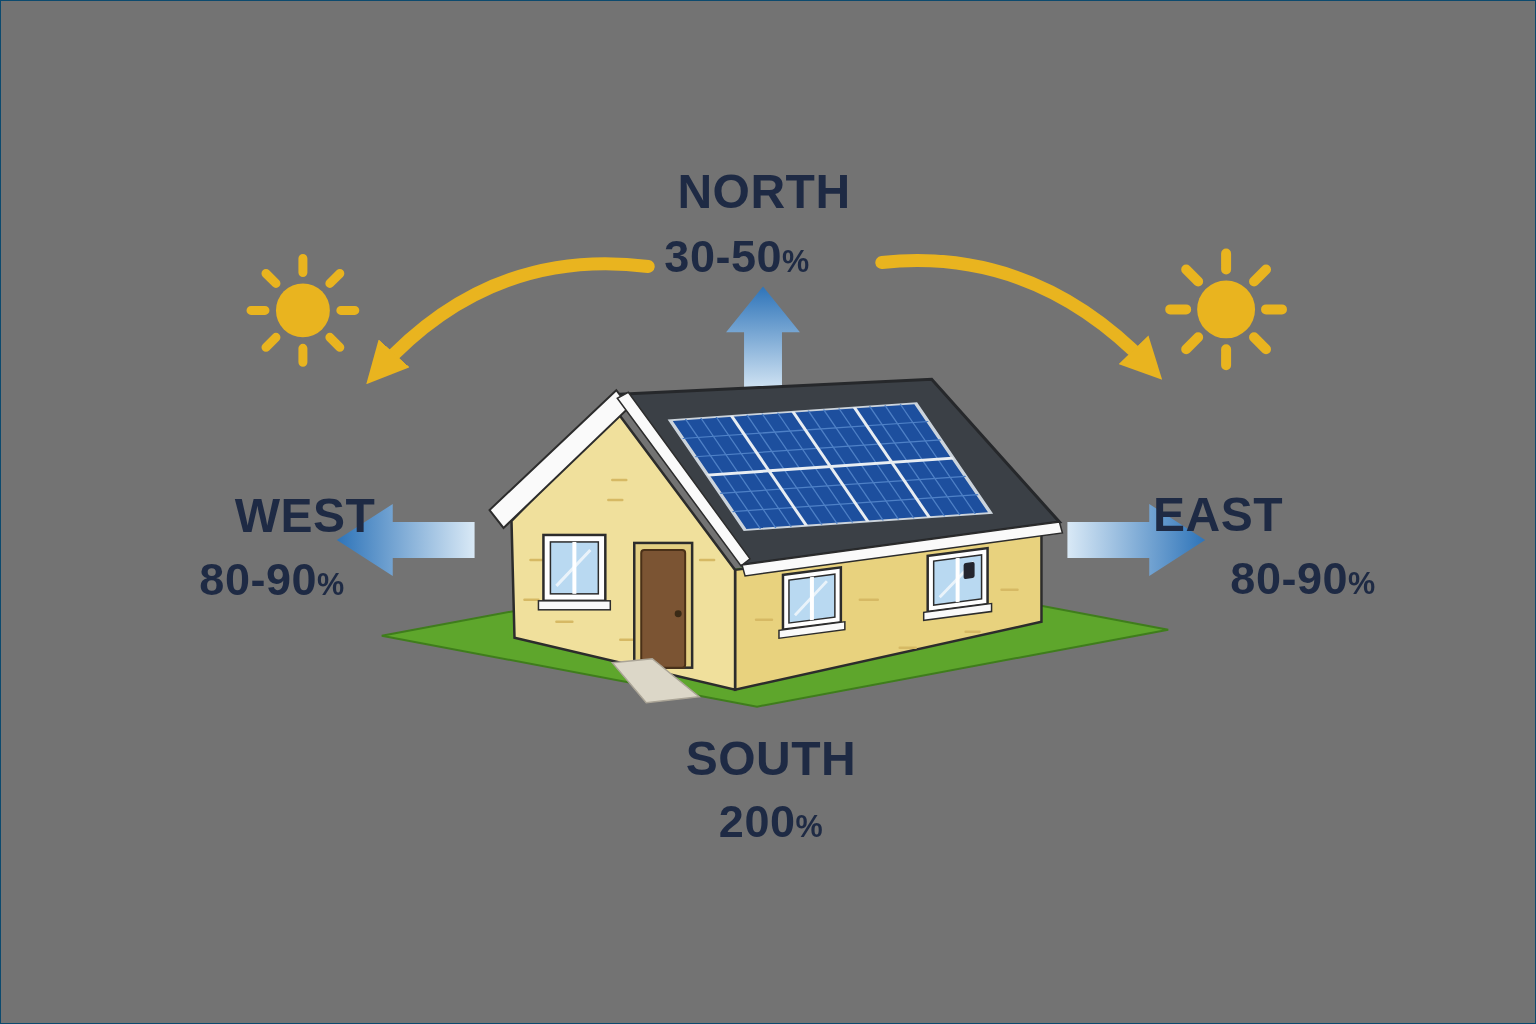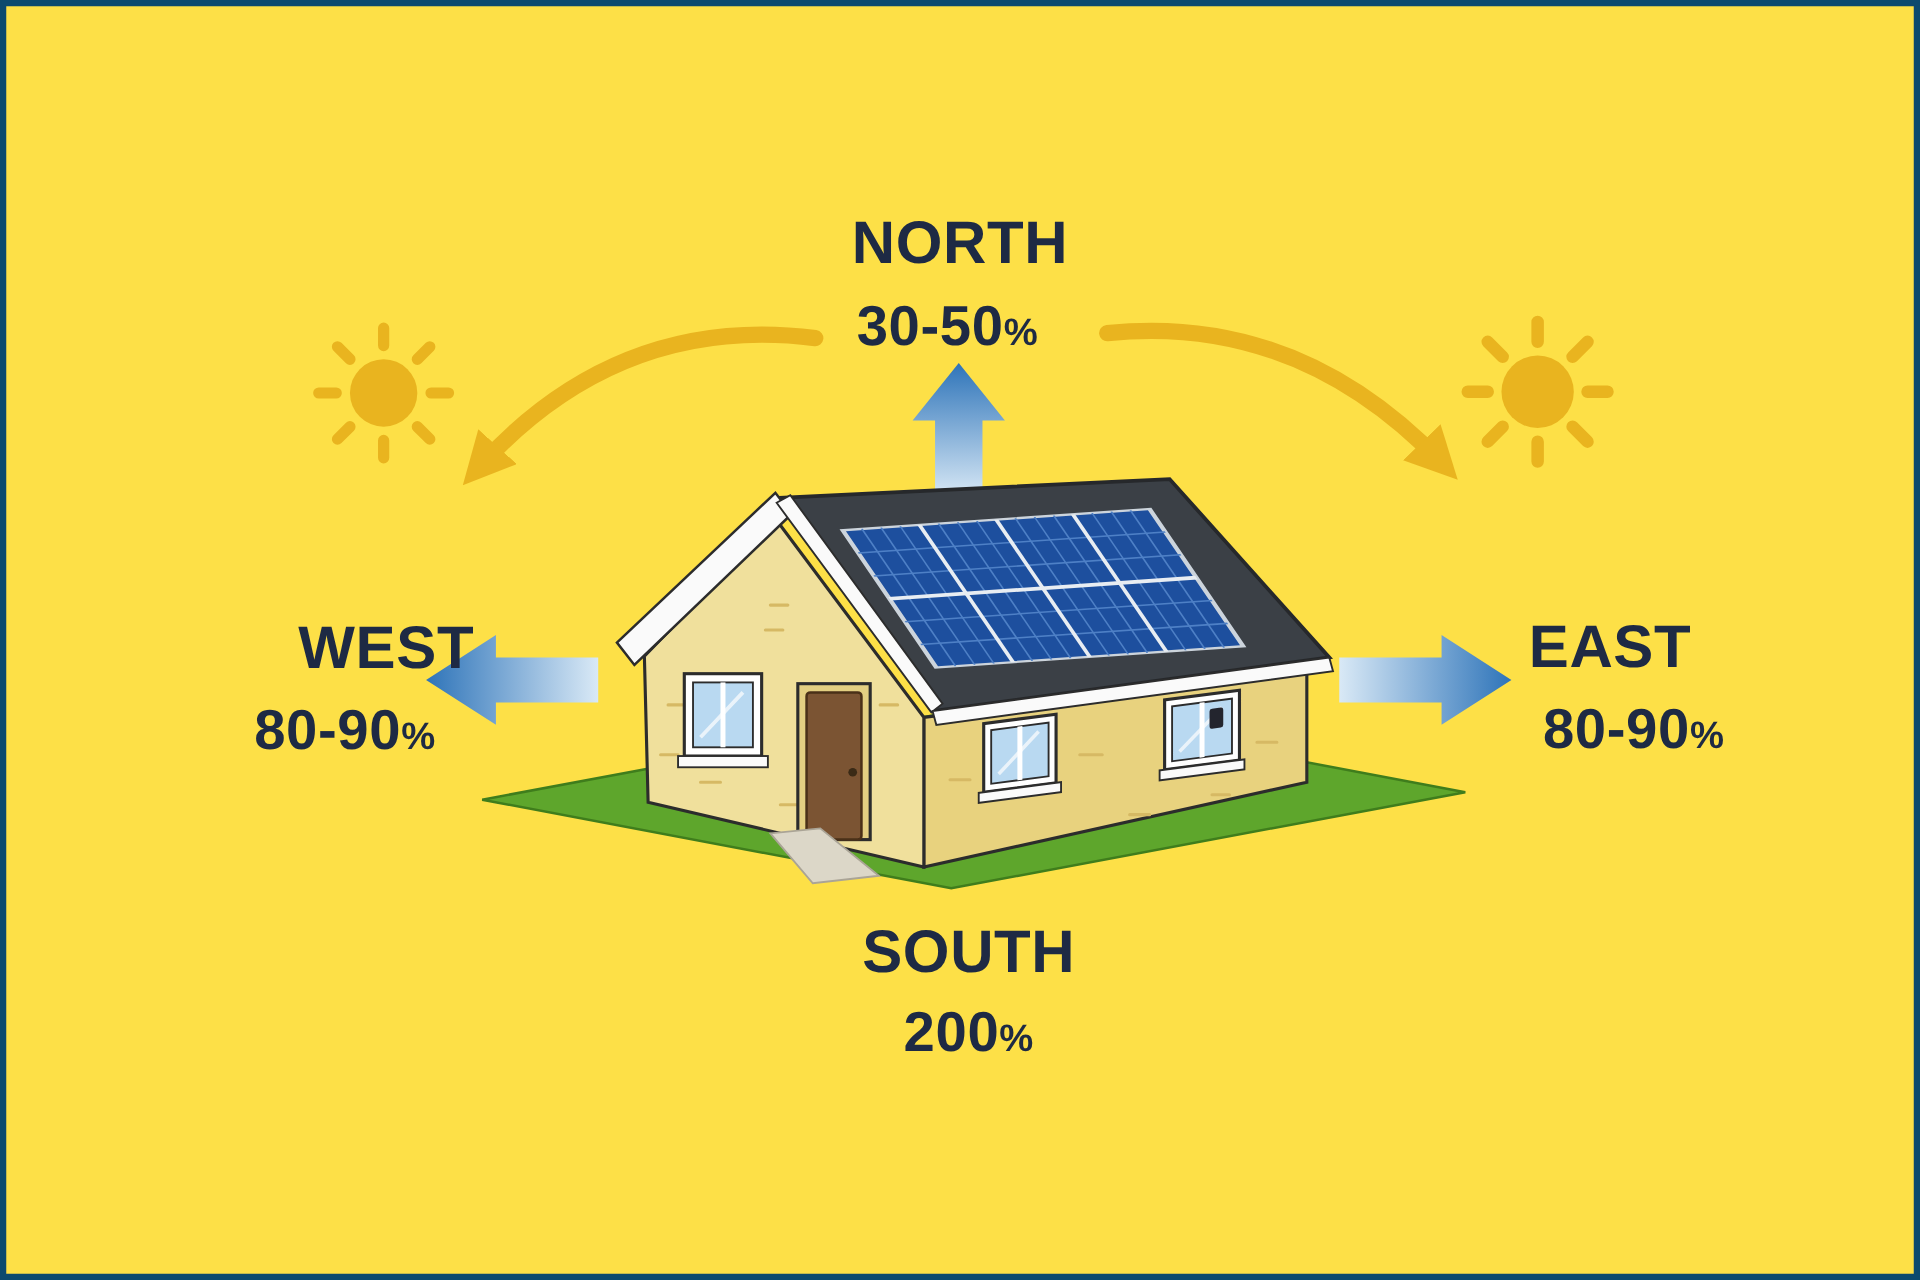"NORTH" .canvas { background: #fde047 -> #737373; border: 5px solid #0c4a6e -> 1px solid #0c4a6e }
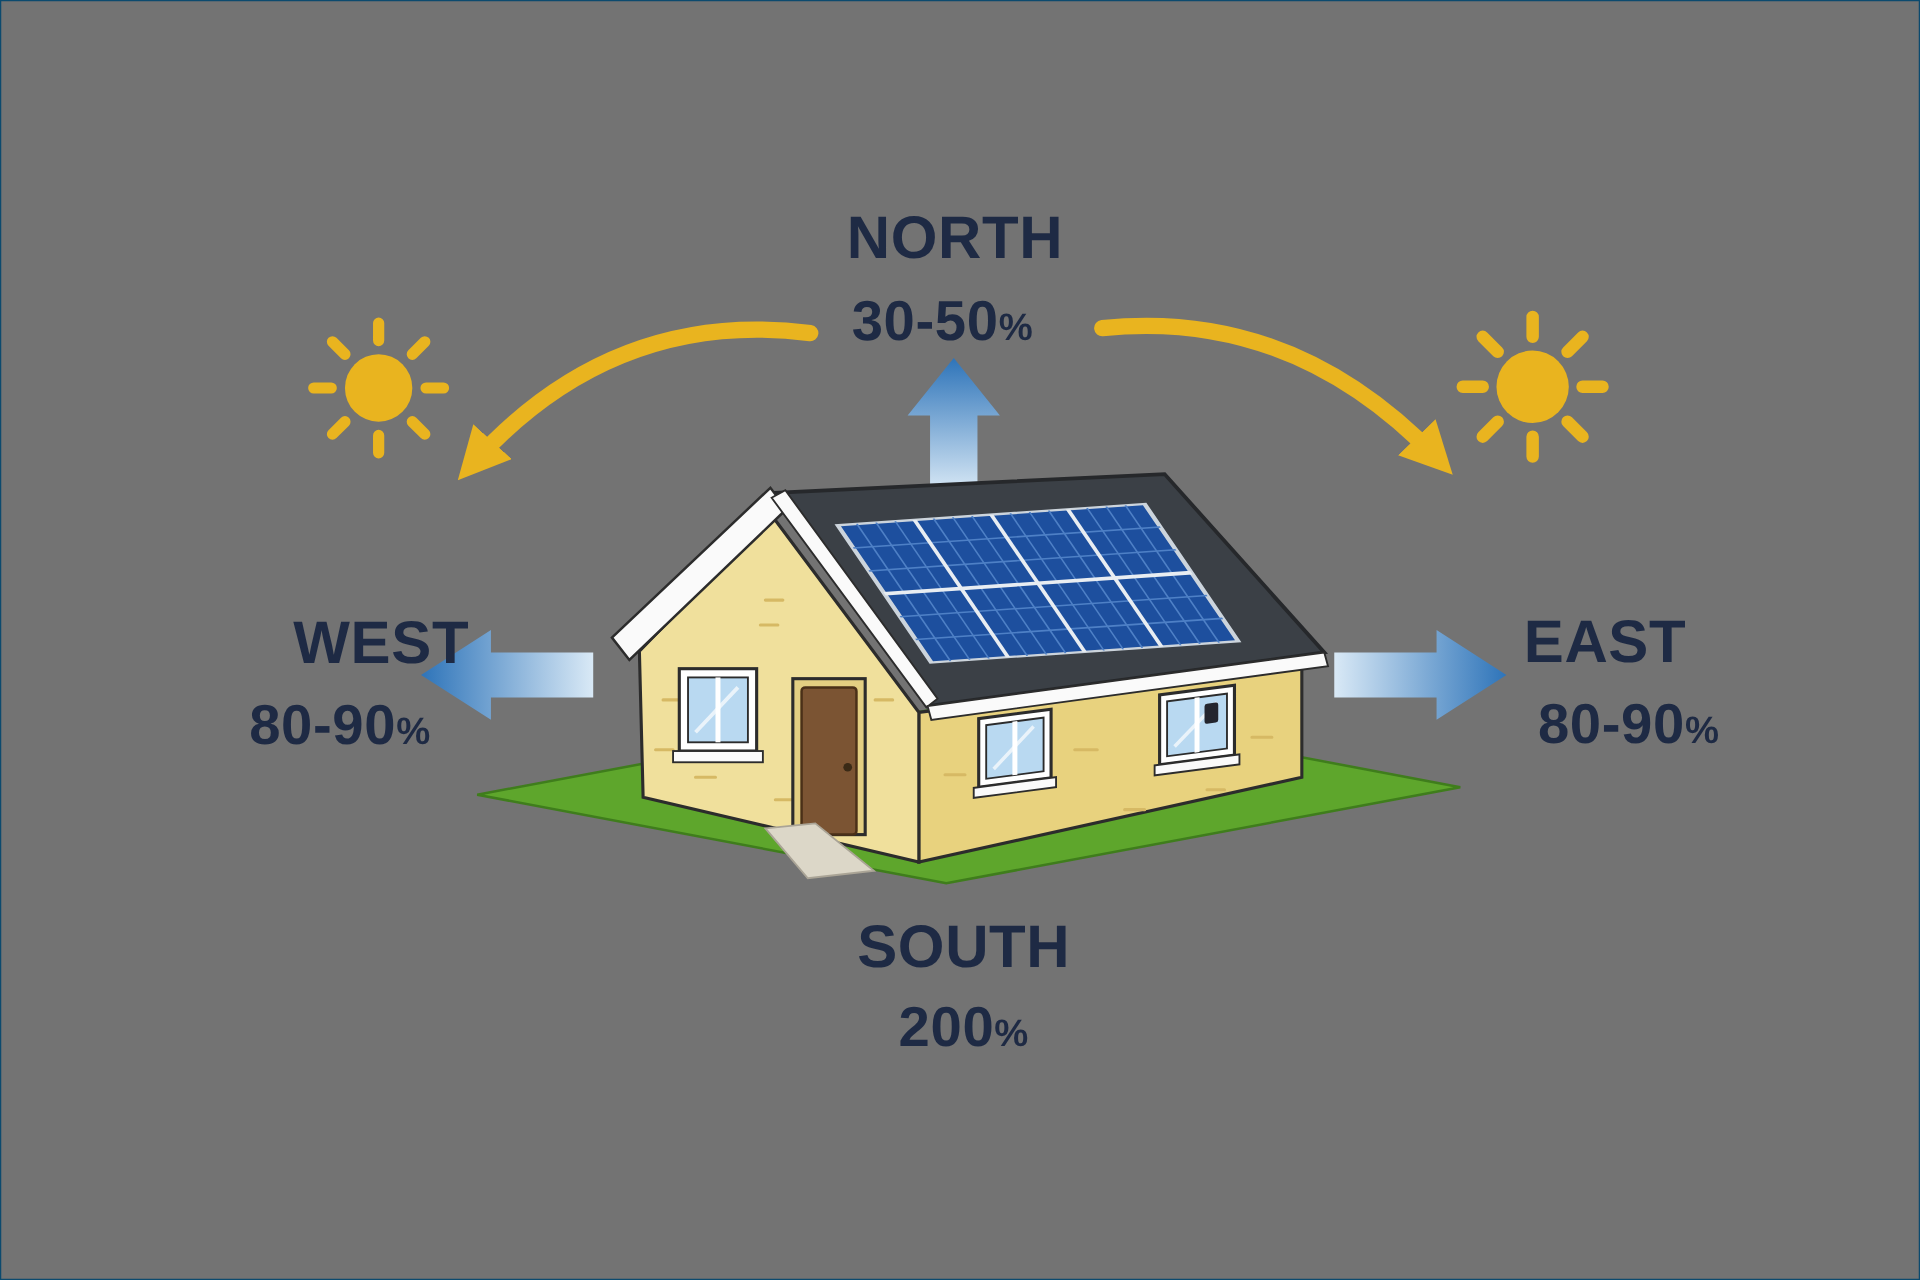"30-50%" div.dir-value { left: 753px -> 736px }
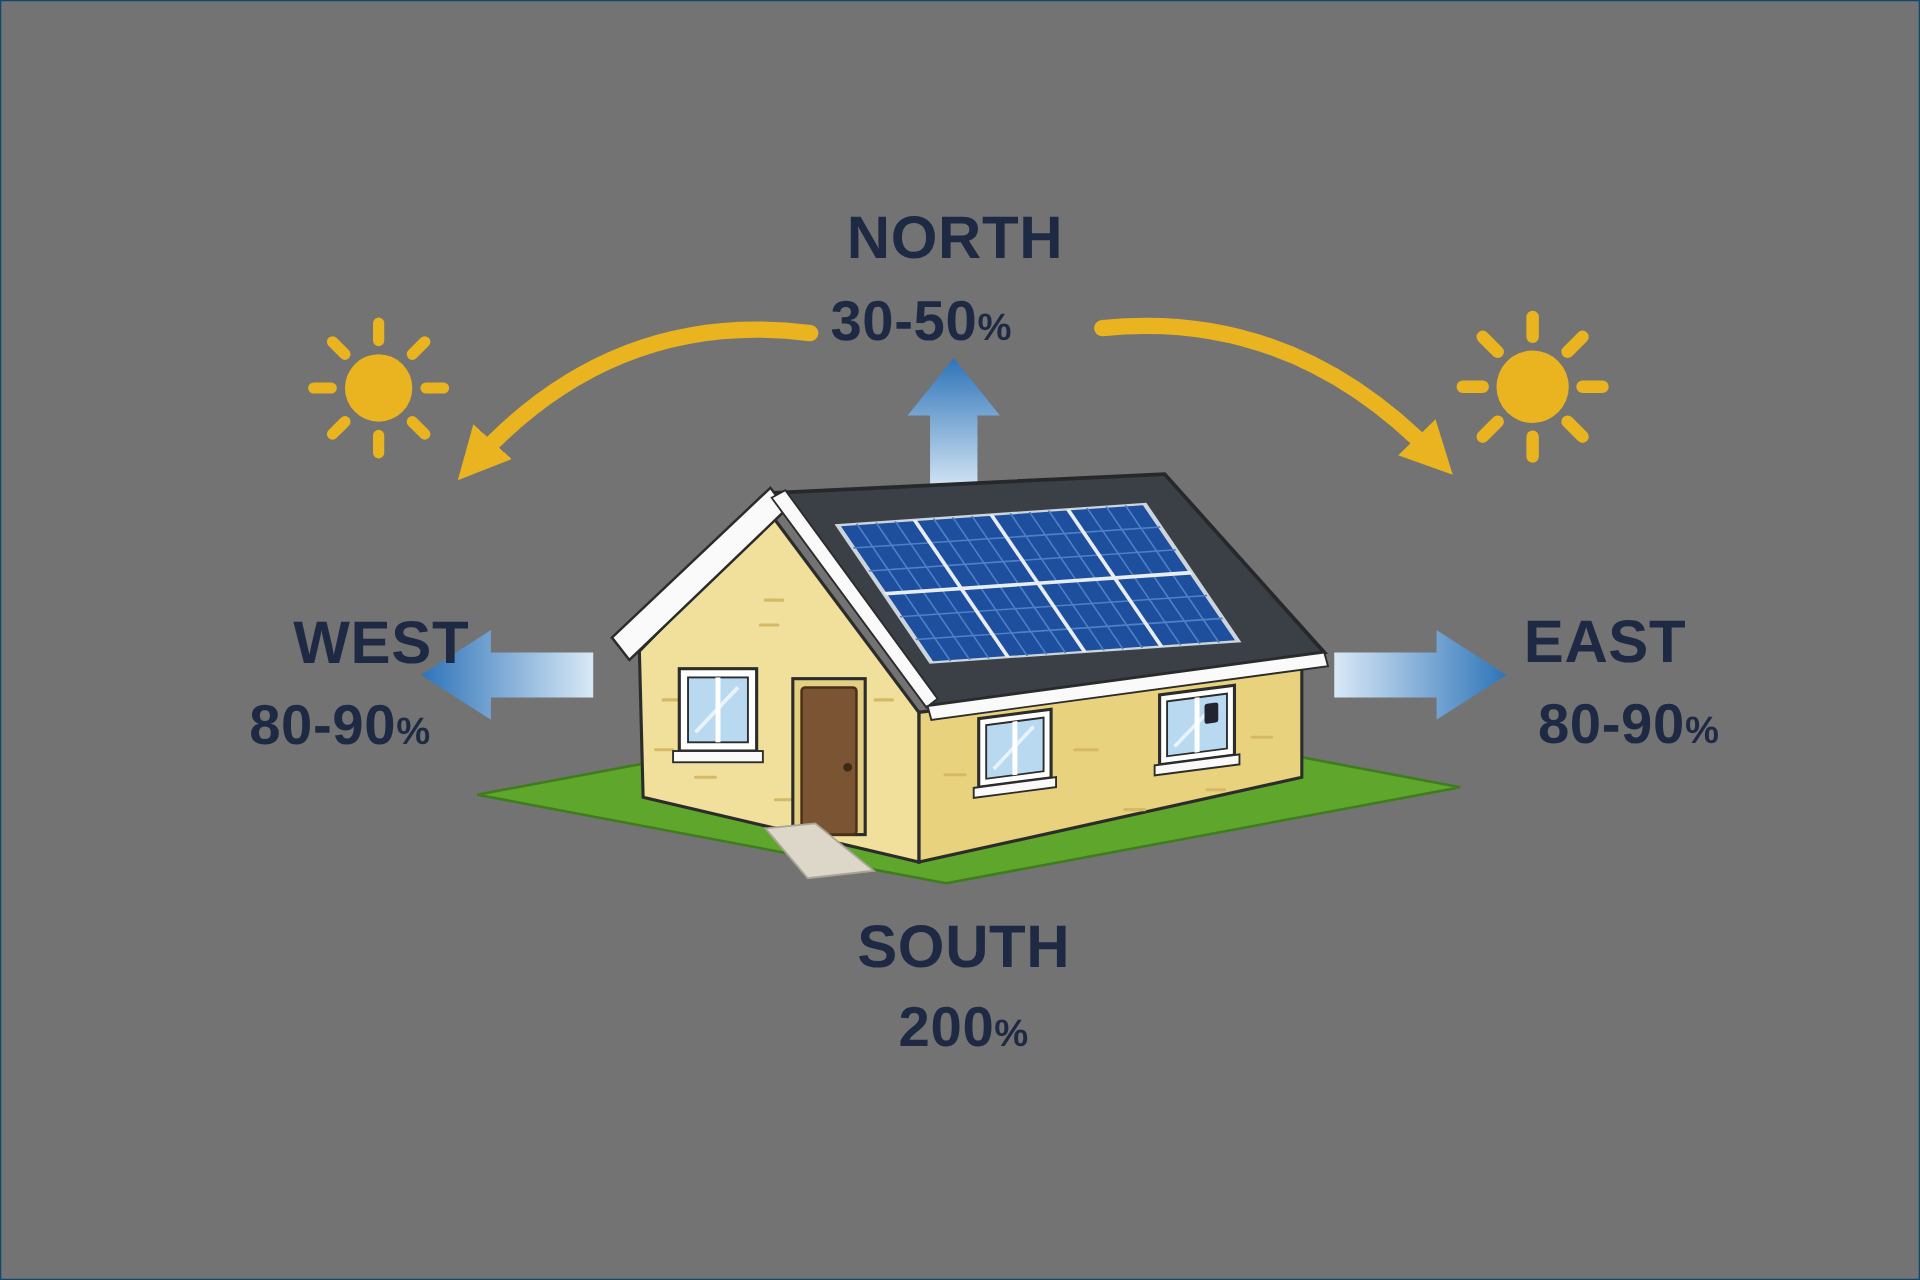"EAST" div.dir-text { left: 1283px -> 1217px }
